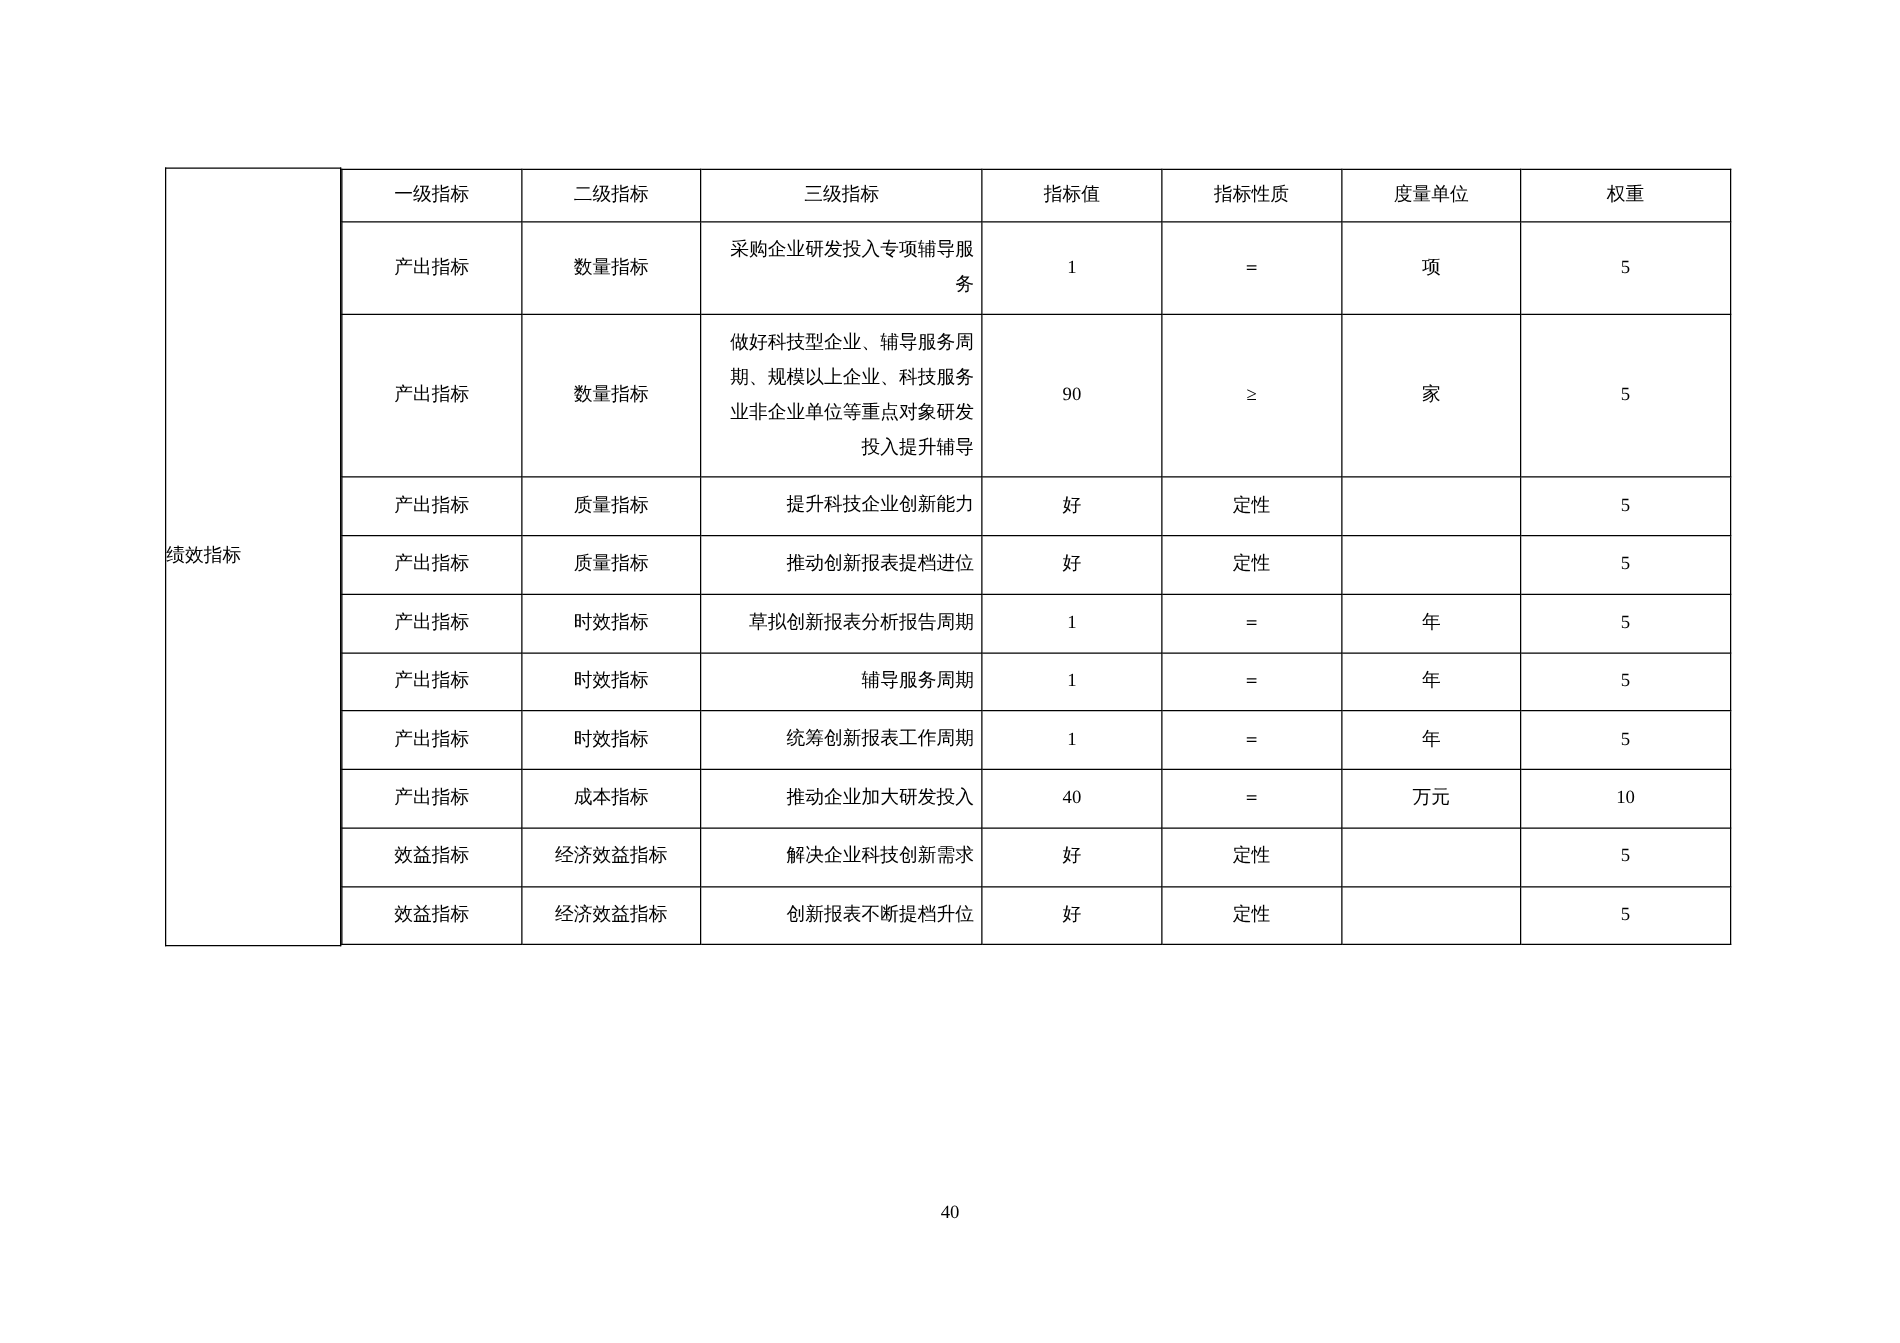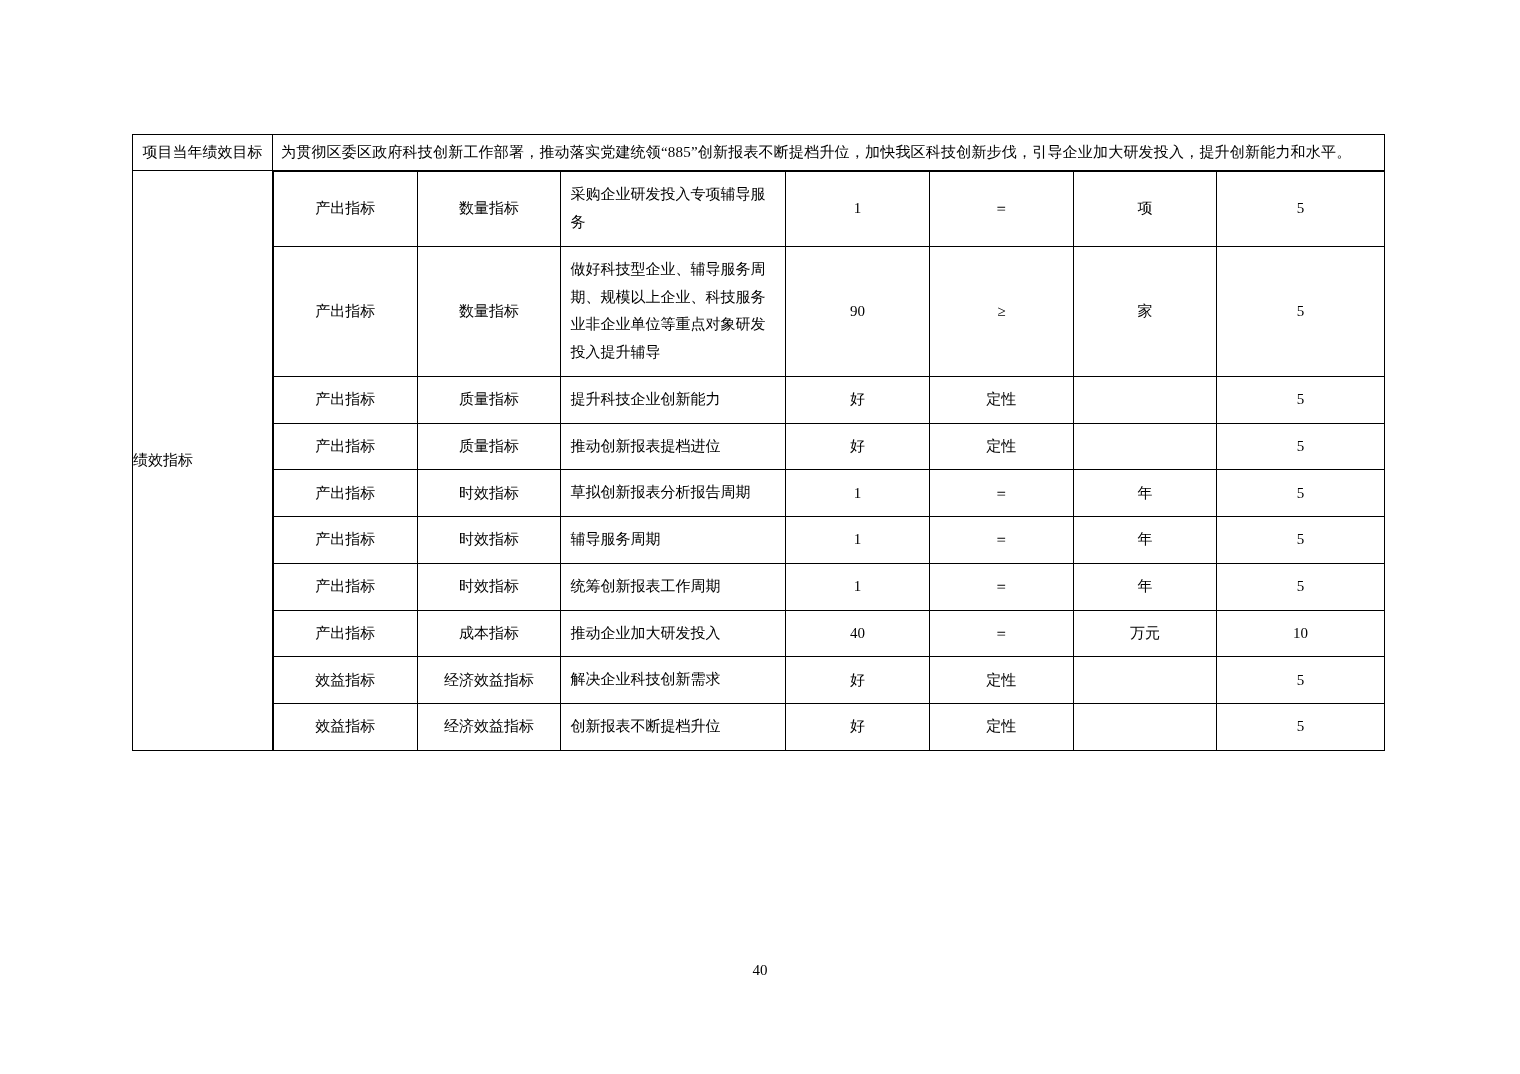"项目当年绩效目标" tr { html: <tr> <td>项目当年绩效目标</td> <td>为贯彻区委区政府科技创新工作部署，推动落实党建统领“885”创新报表不断提档升位，加快我区科技创新步伐，引导企业加大研发投入，提升创新能力和水平。</td> </tr> -> none }
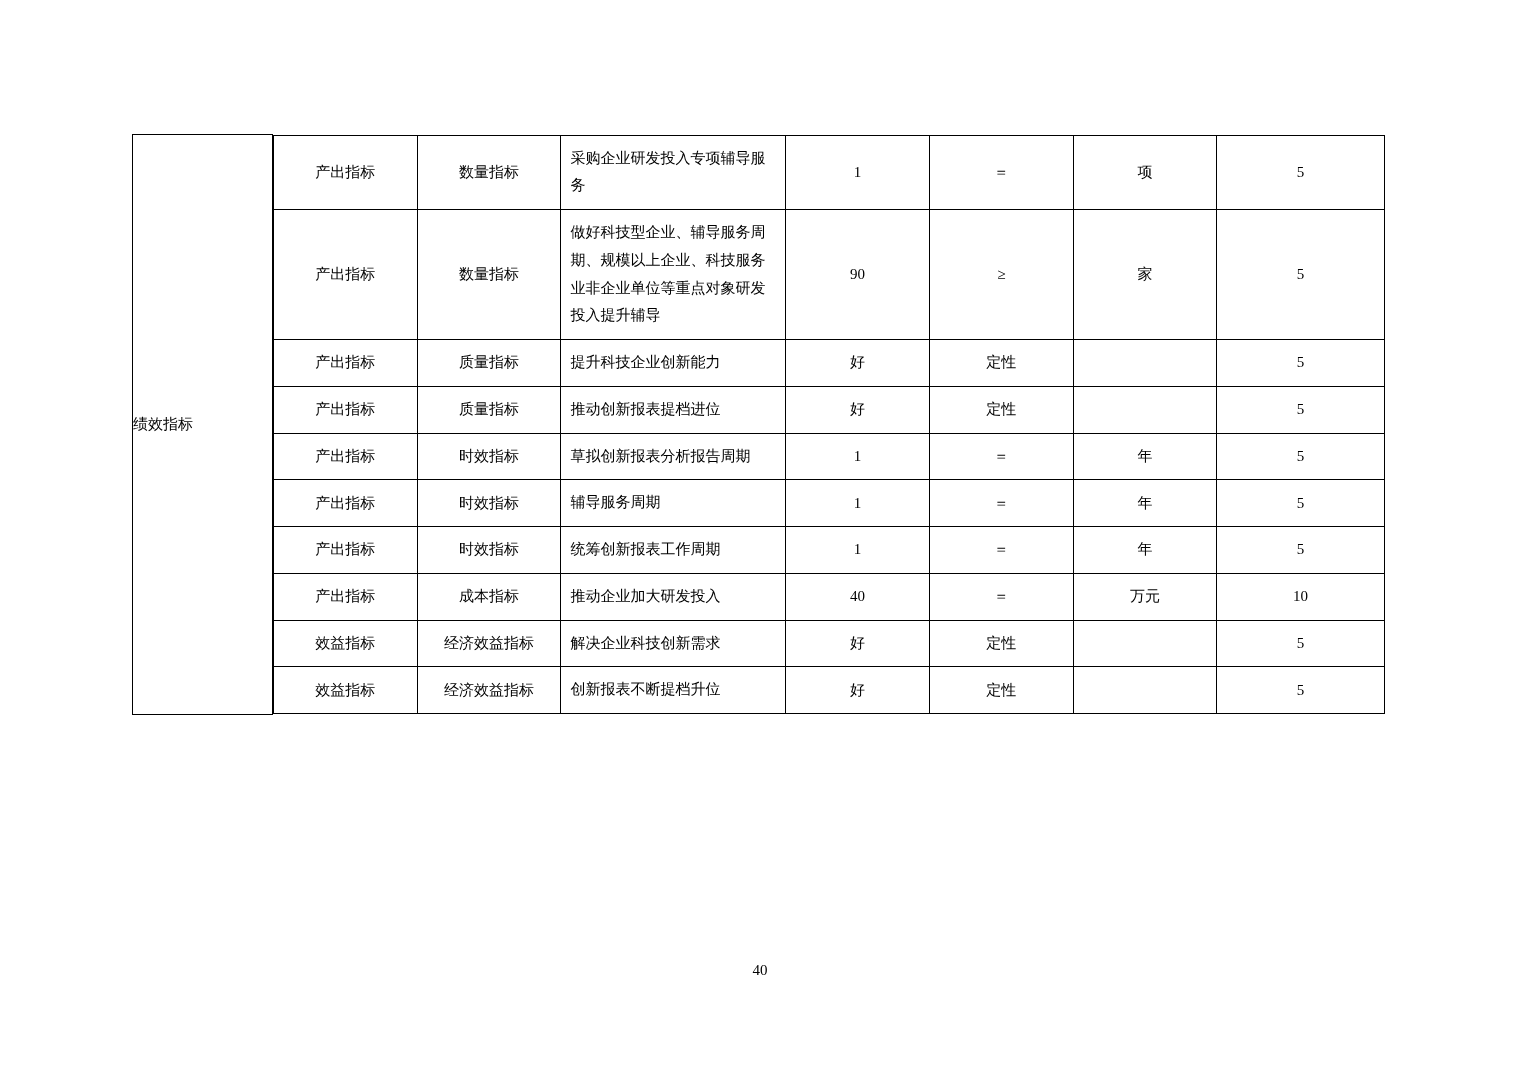"一级指标" tr { html: none -> <tr> <td>一级指标</td> <td>二级指标</td> <td>三级指标</td> <td>指标值</td> <td>指标性质</td> <td>度量单位</td> <td>权重</td> </tr> }
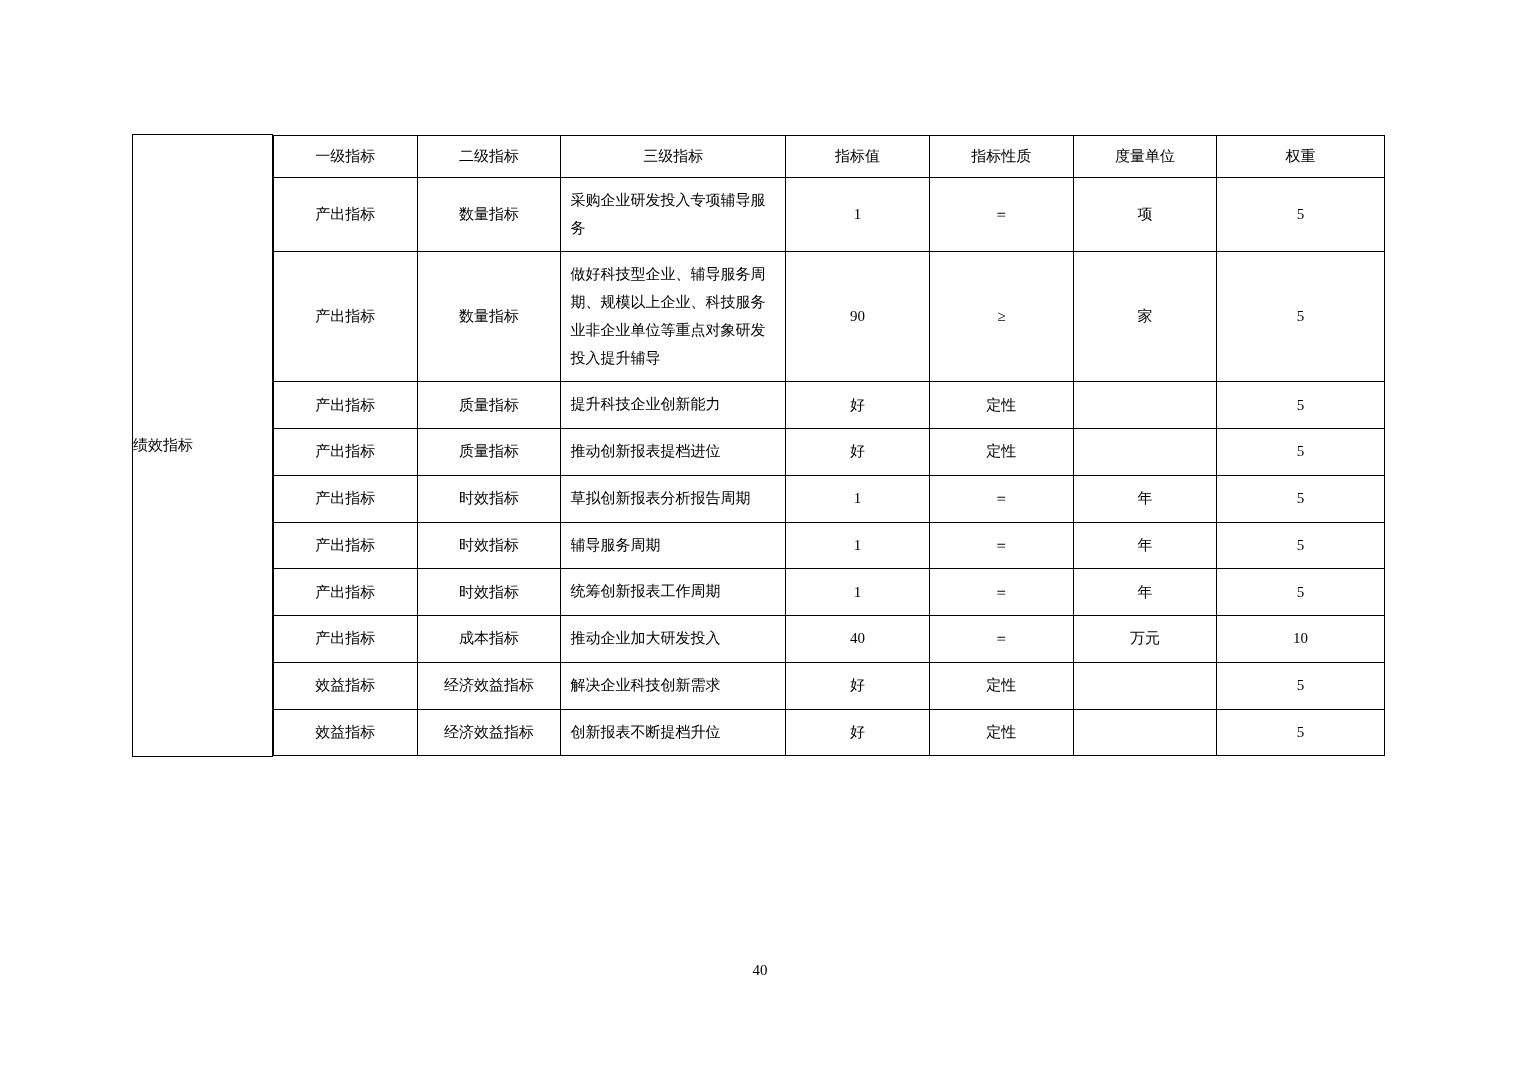"采购企业研发投入专项辅导服务" .ind-table td.level3 { text-align: left -> right }
